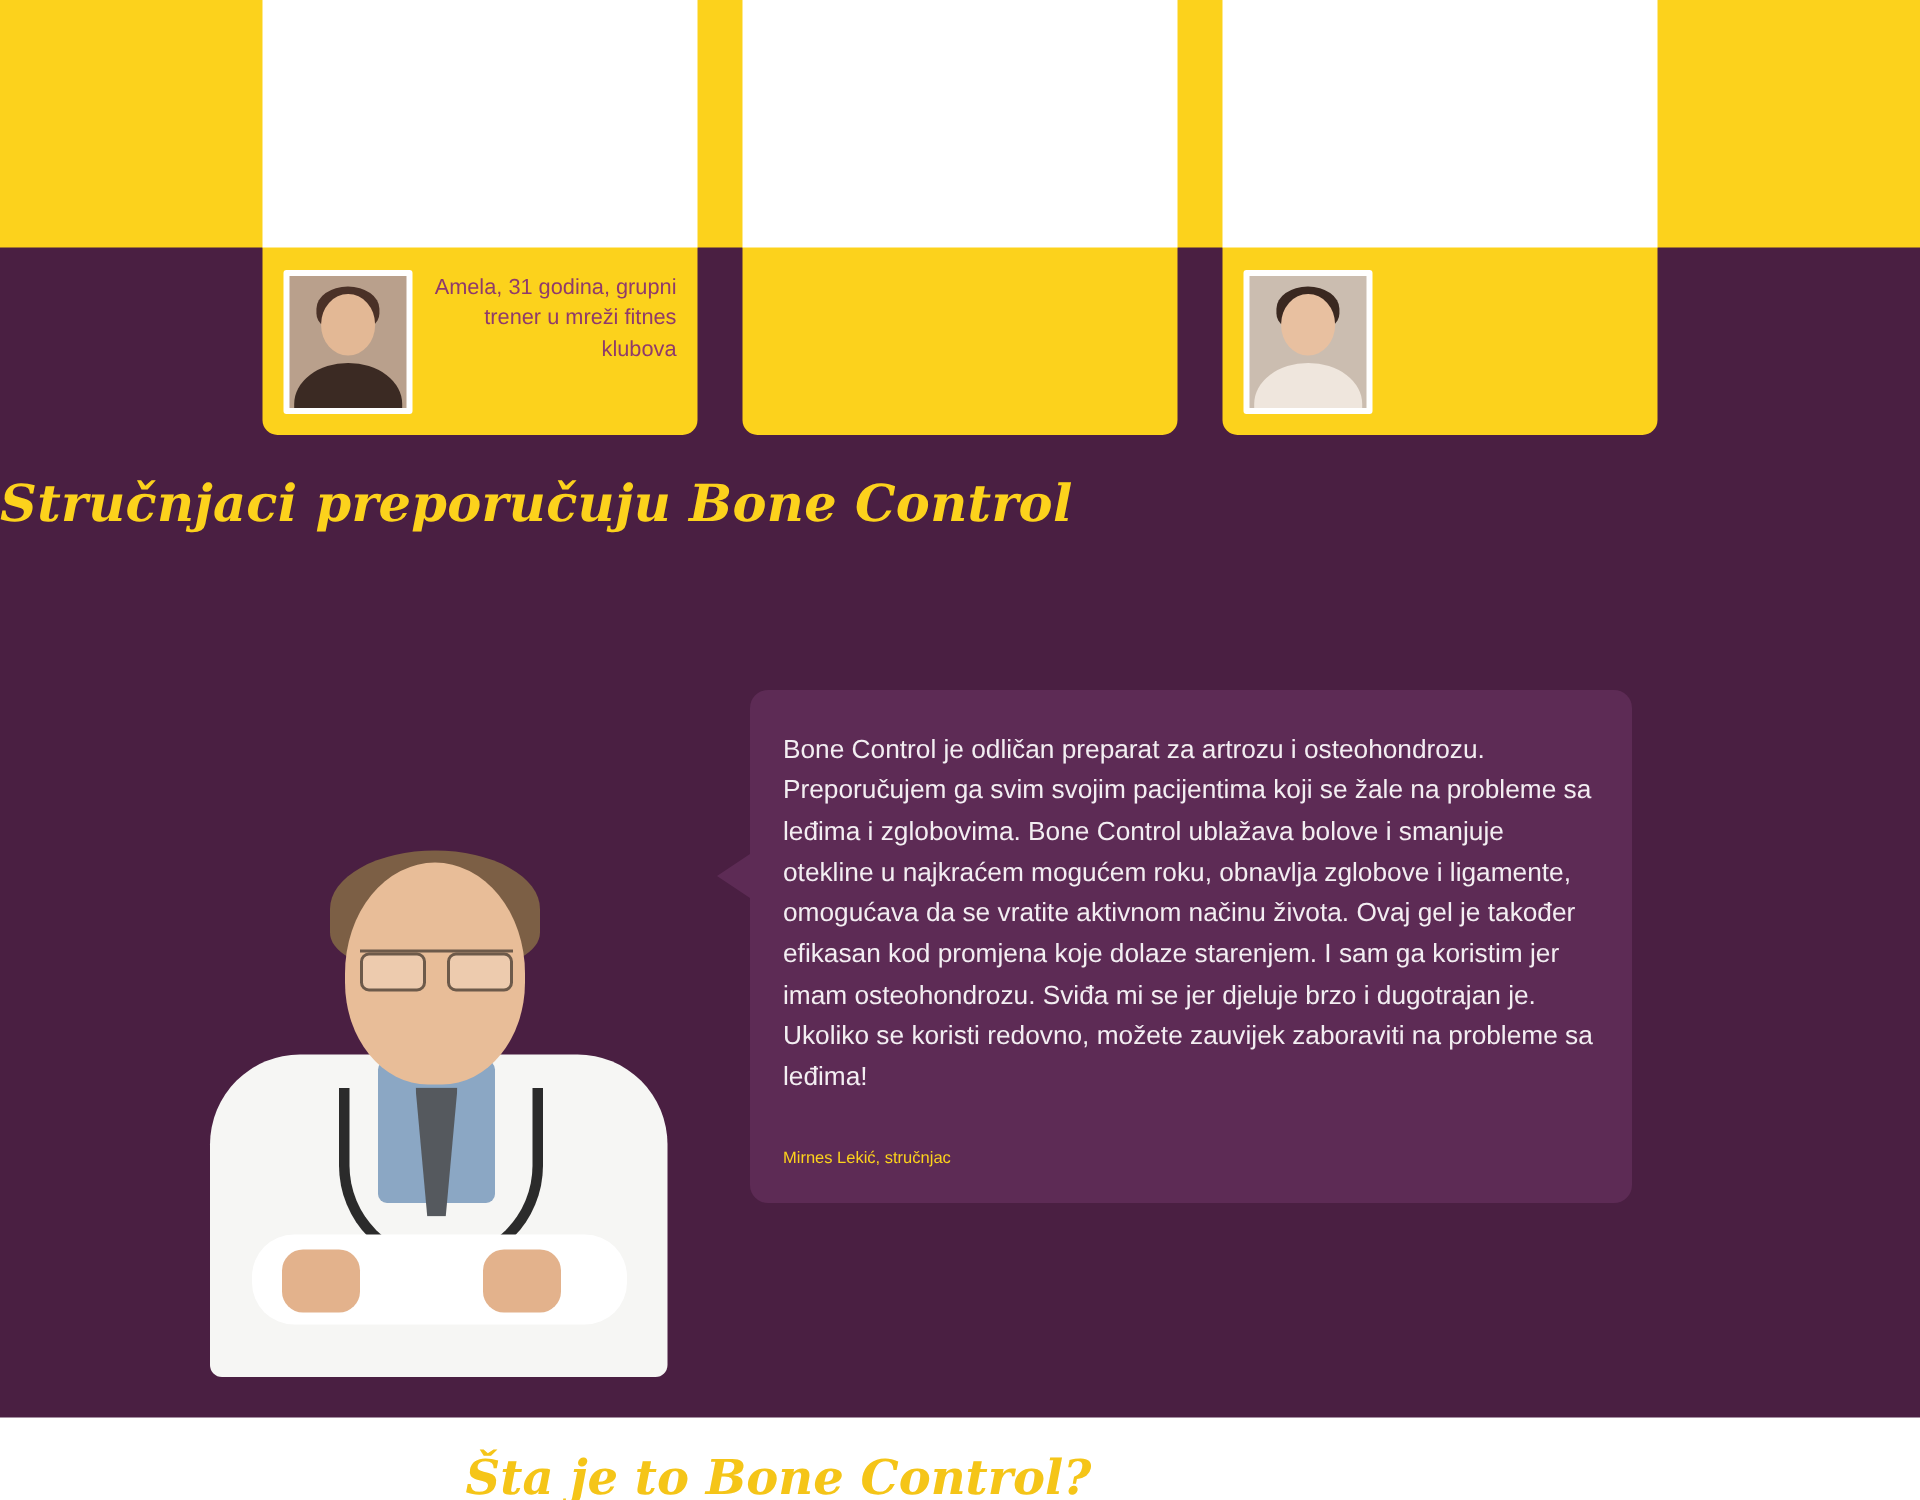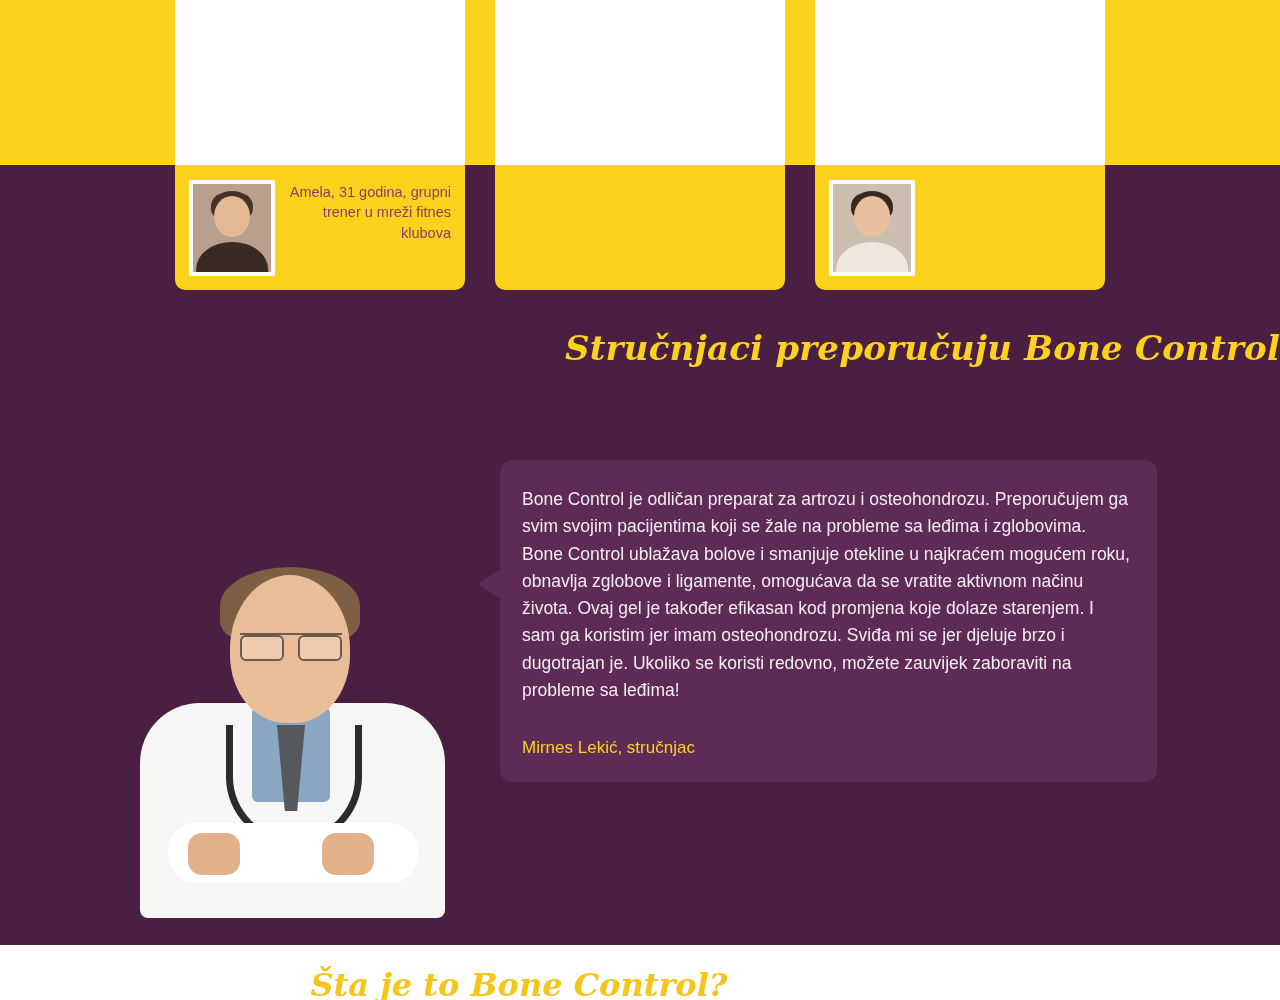"Stručnjaci preporučuju Bone Control" .section-title { text-align: right -> left; top: 328px -> 316px }
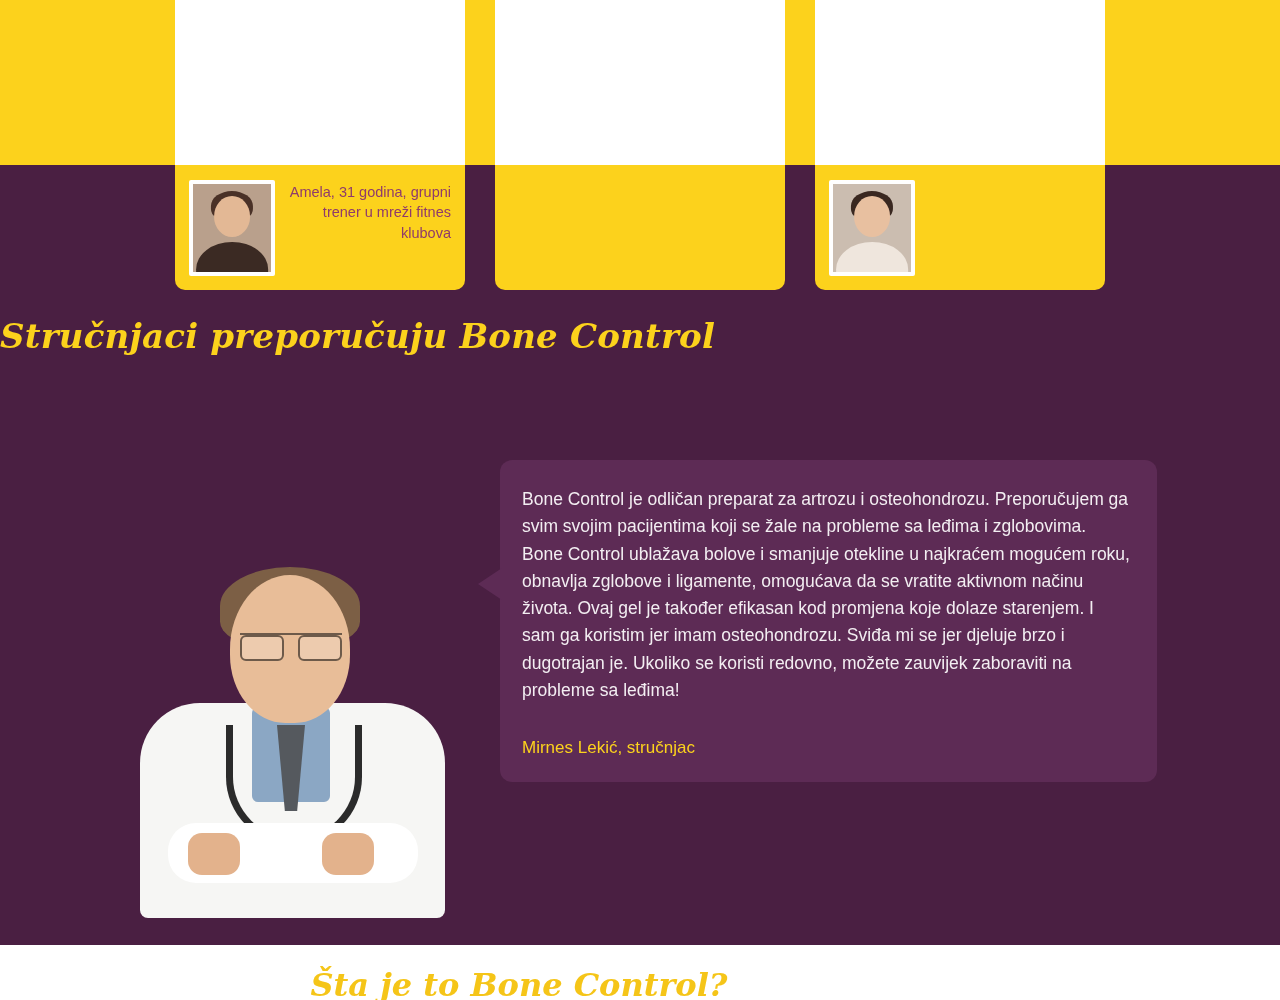"Bone Control je odličan preparat" .bubble { width: 657px -> 588px }
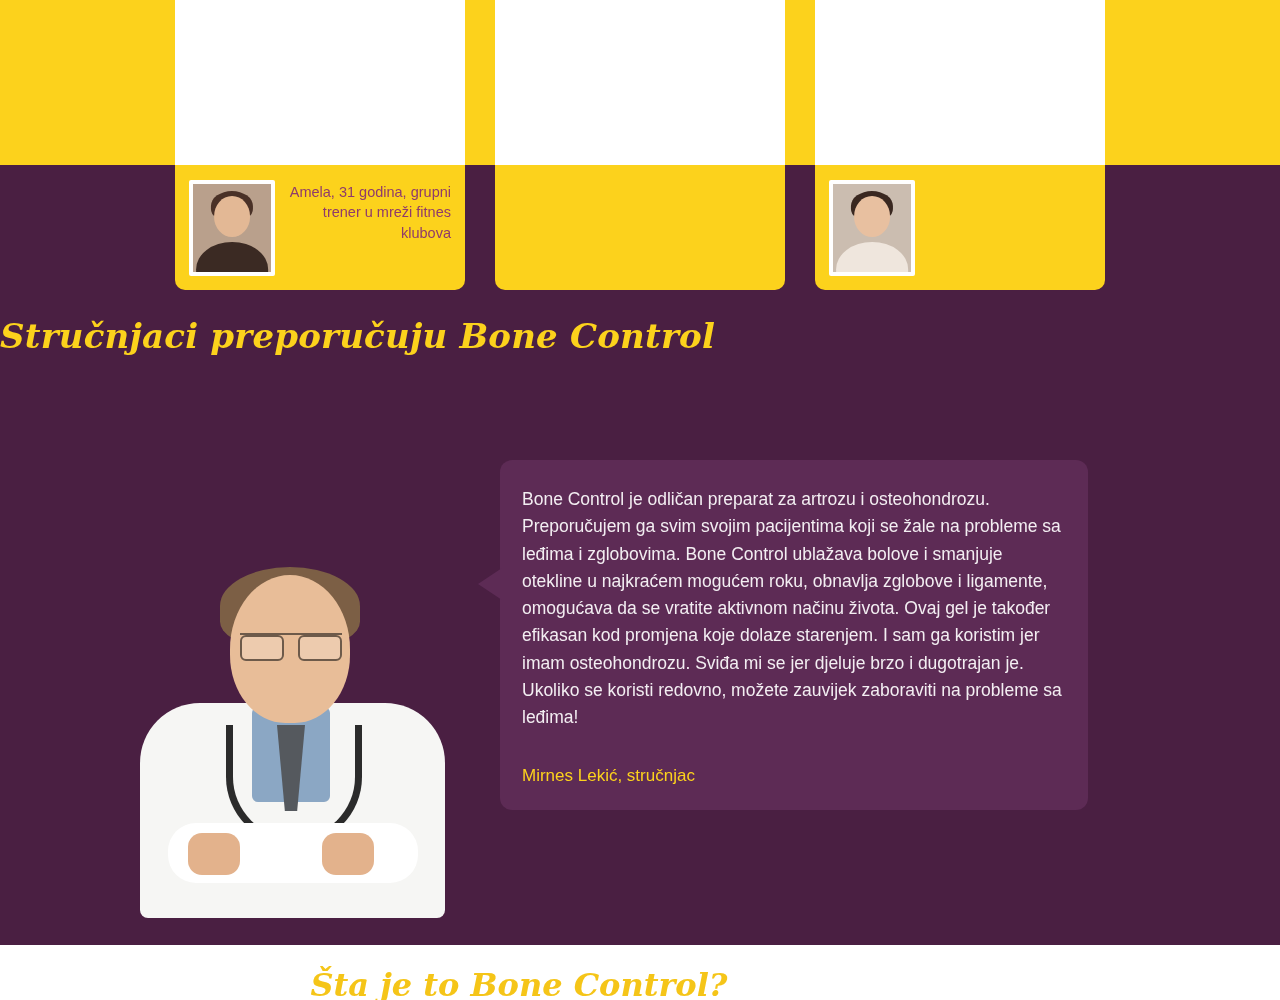"Mirnes Lekić, stručnjac" .bubble .author { font-size: 17px -> 11px }
